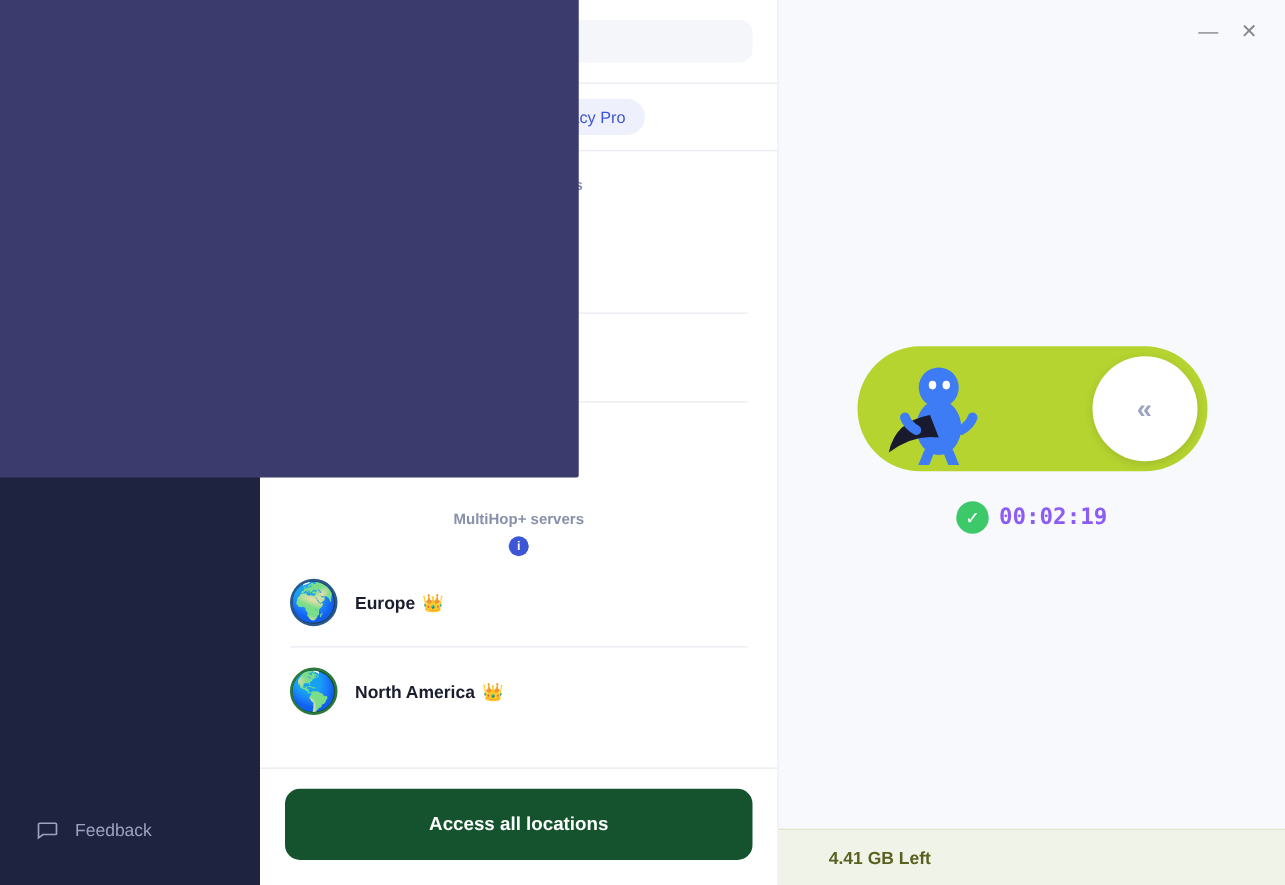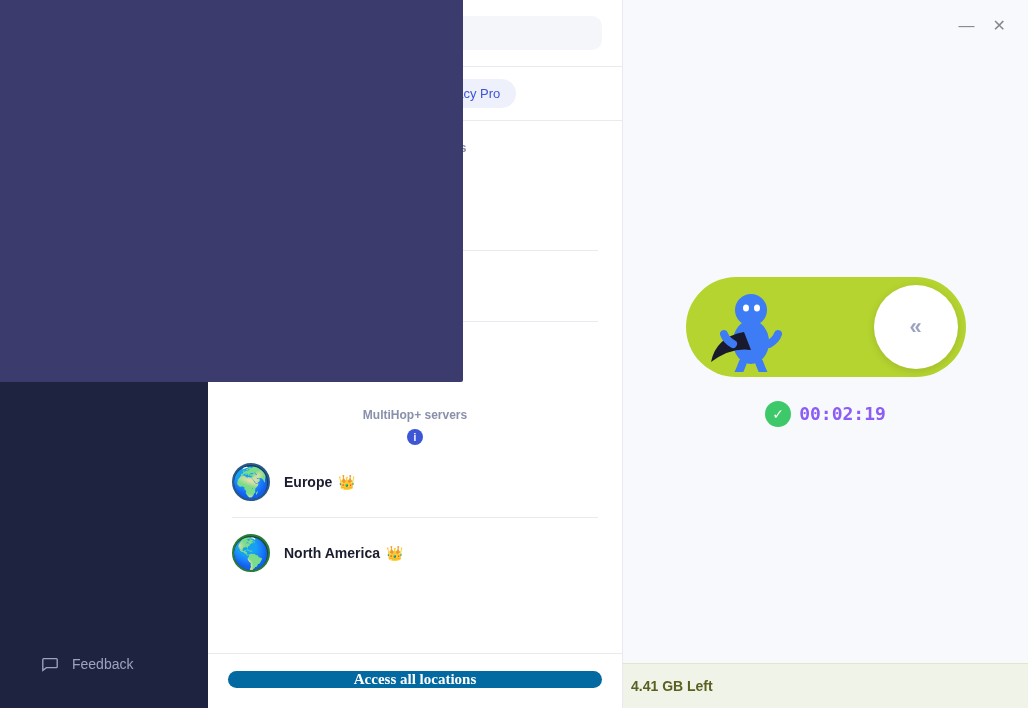"Feedback" .sidebar-bottom { padding: 8px 12px 20px -> 8px 0 20px }
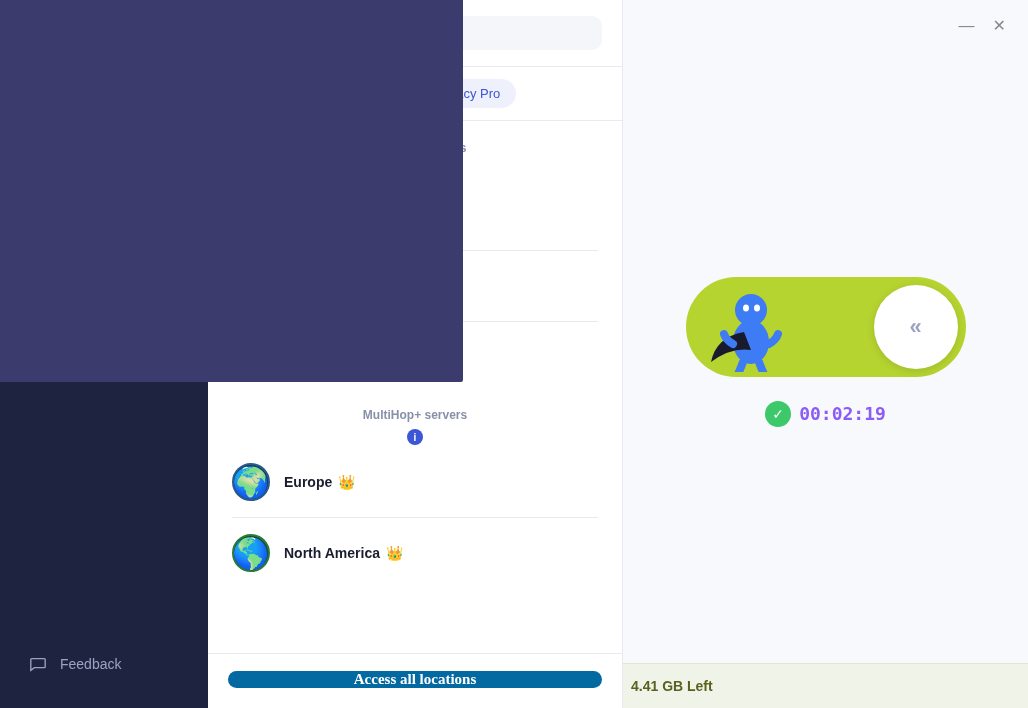"Access all locations" .access-btn { background: #0369a1 -> #14532d; font-family: Liberation Serif, serif -> none; padding: 0 -> 20px }
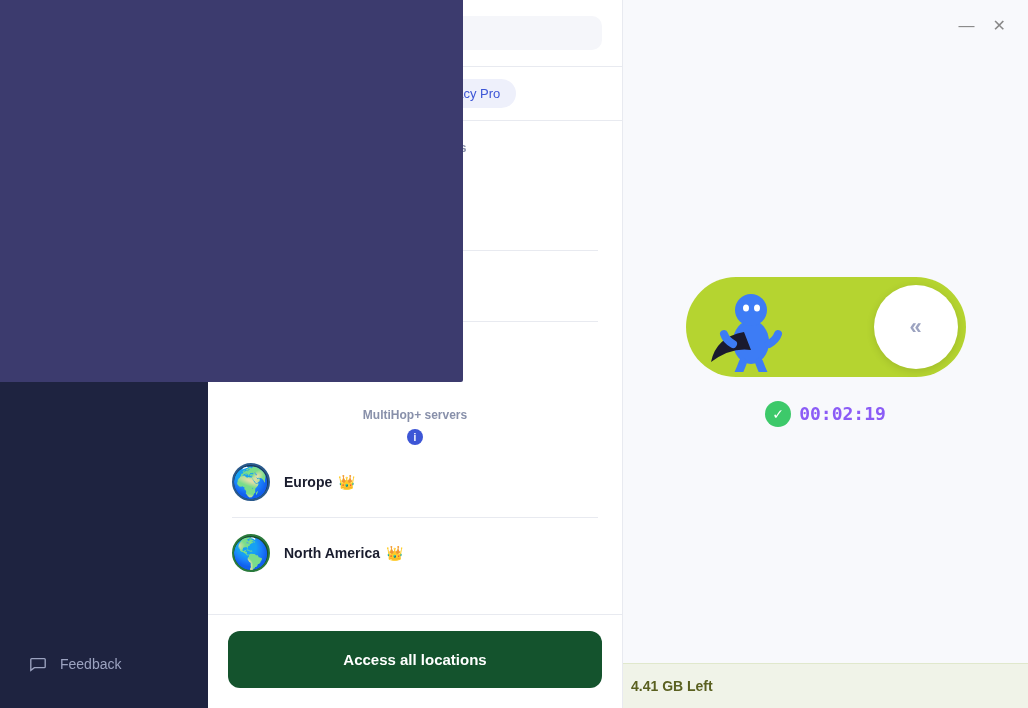"4.41 GB Left" .bottom-bar { padding: 14px 8px -> 14px 40px }
